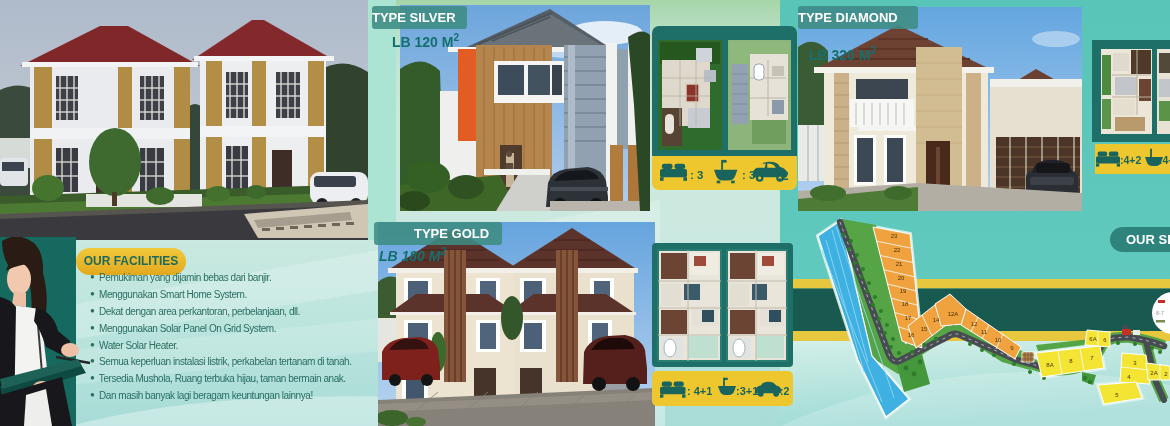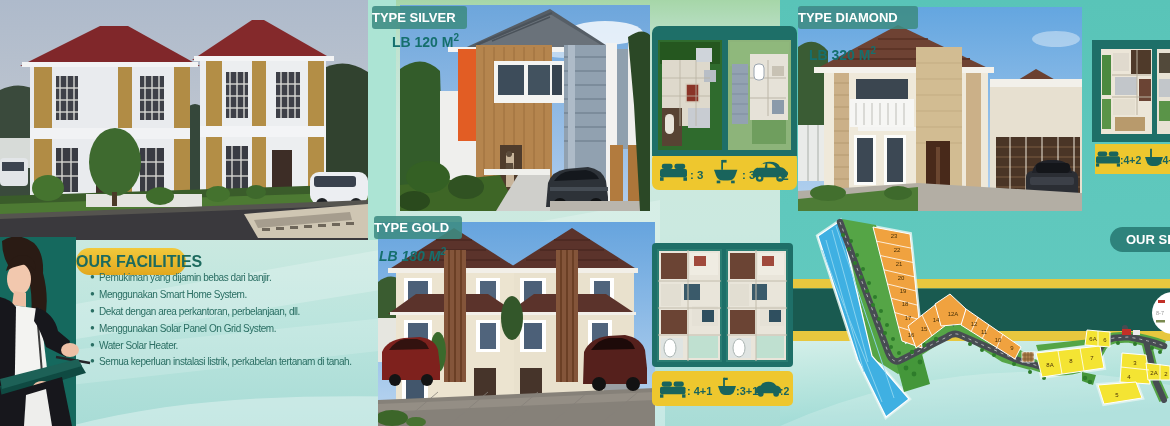"TYPE GOLD" div.lab { padding-left: none -> 40px; top: 216px -> 222px }
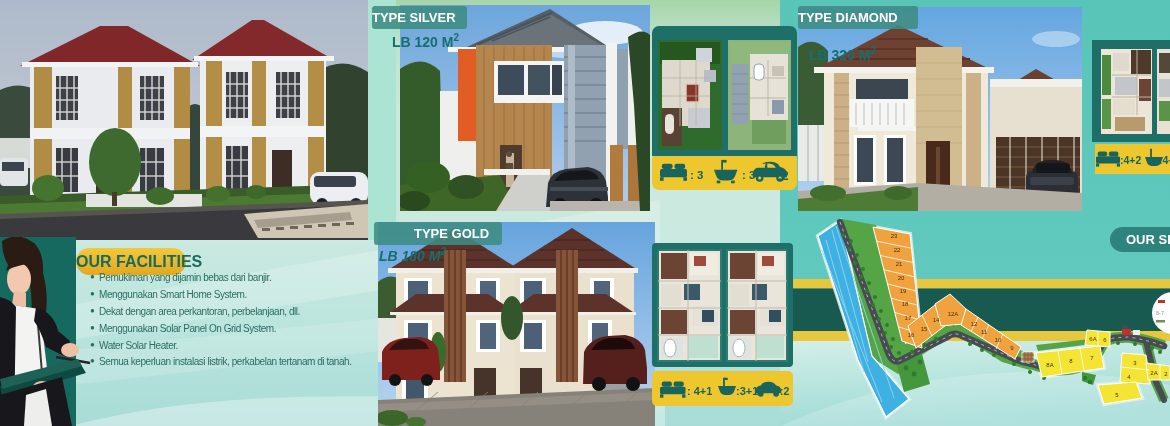"OUR FACILITIES" div.abs { font-size: 16px -> 12px }
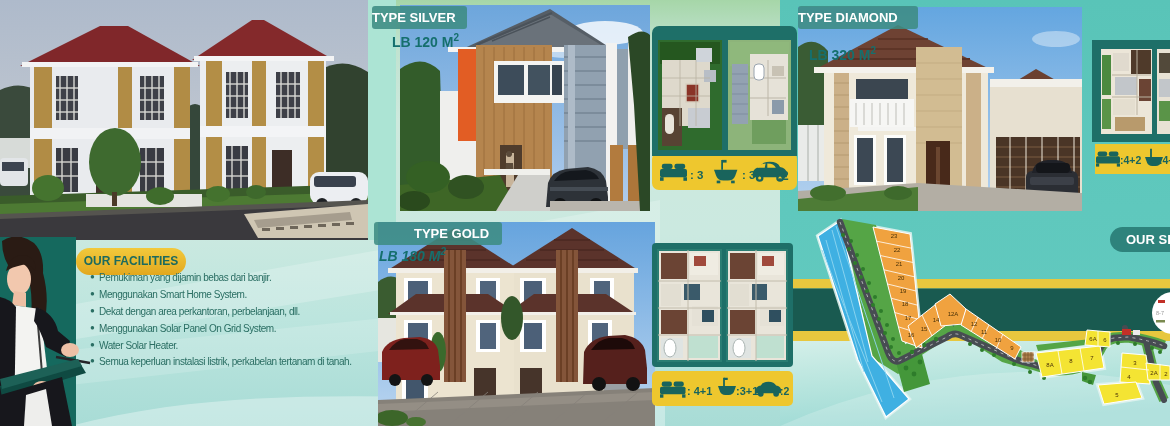"● Tersedia Mushola, Ruang terbuka" div { html: none -> <div><span>●</span>&nbsp; Tersedia Mushola, Ruang terbuka hijau, taman bermain anak.</div> }
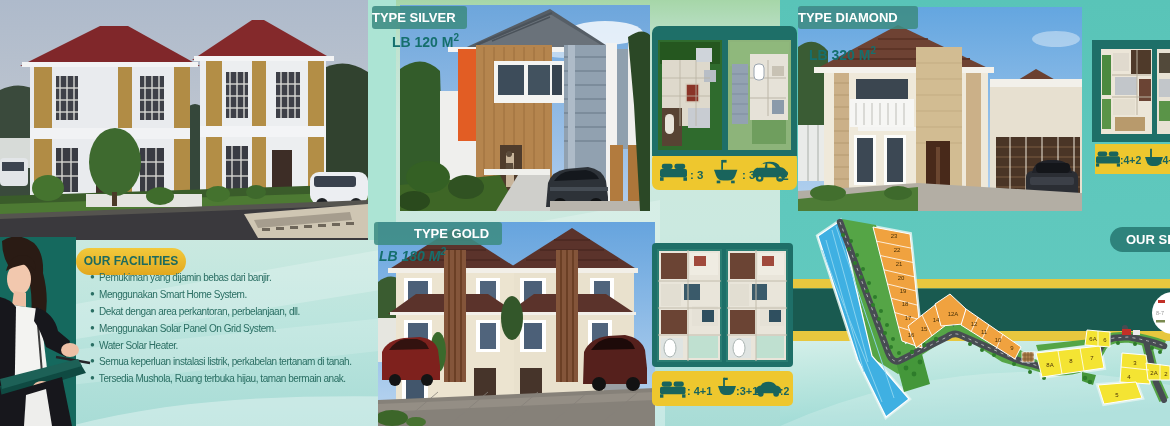"● Dan masih banyak lagi" div { html: none -> <div><span>●</span>&nbsp; Dan masih banyak lagi beragam keuntungan lainnya!</div> }
